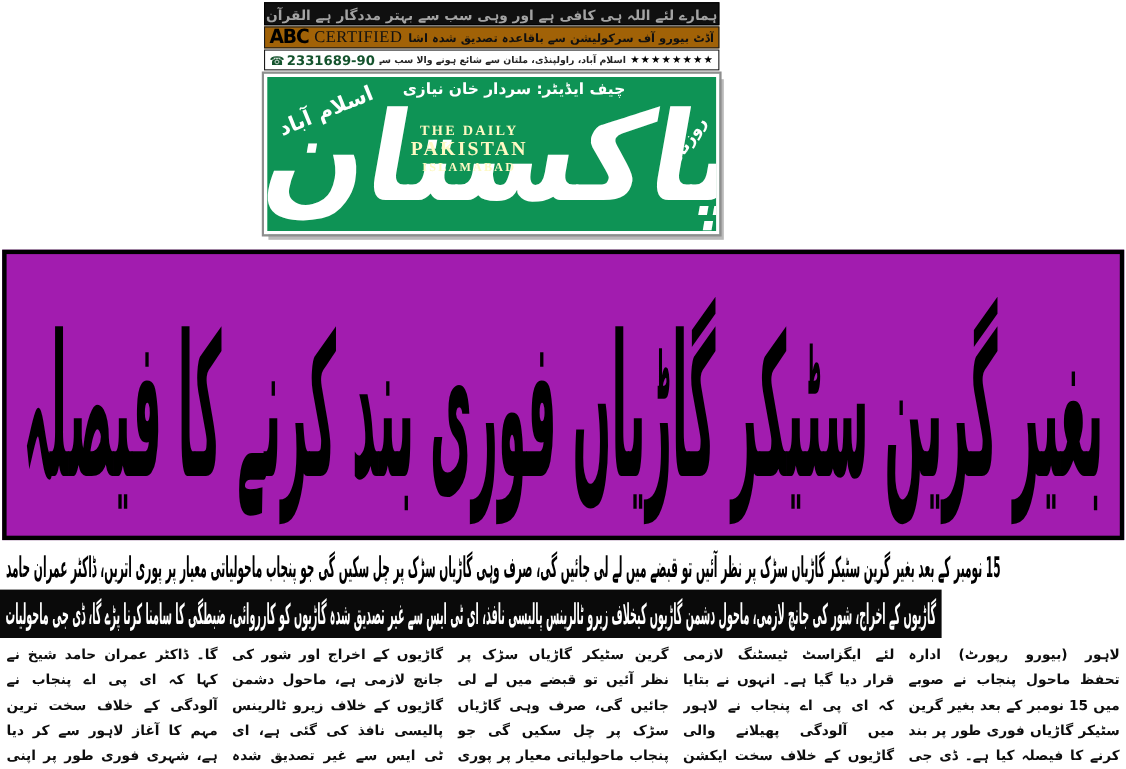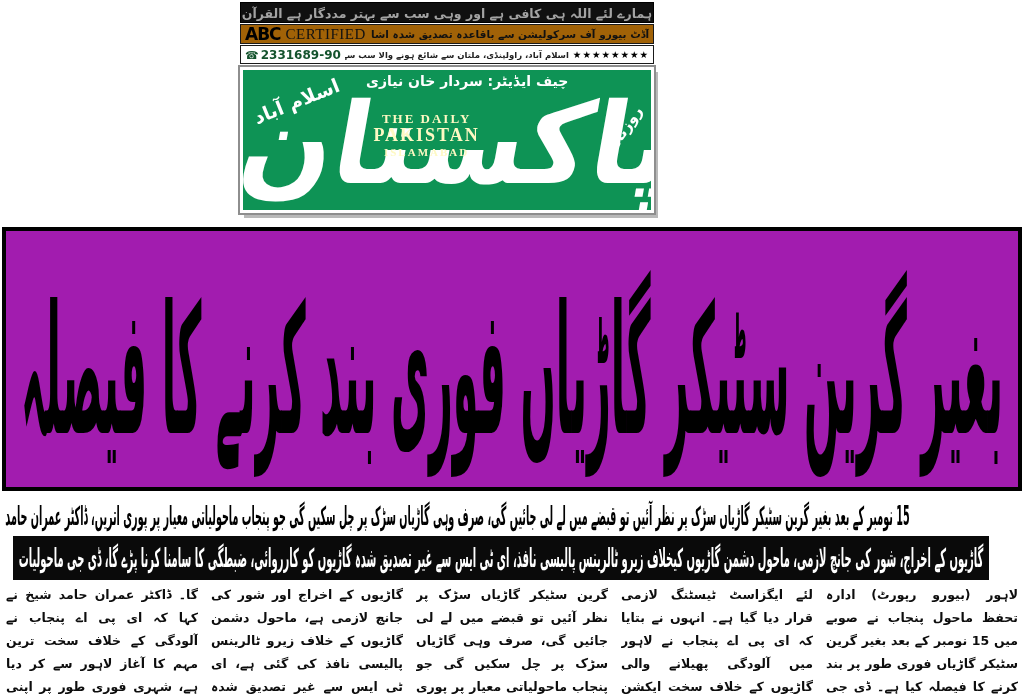"گاڑیوں کے اخراج، شور کی" .subhead2 { left: 13px -> 0; width: 976px -> 856px }
